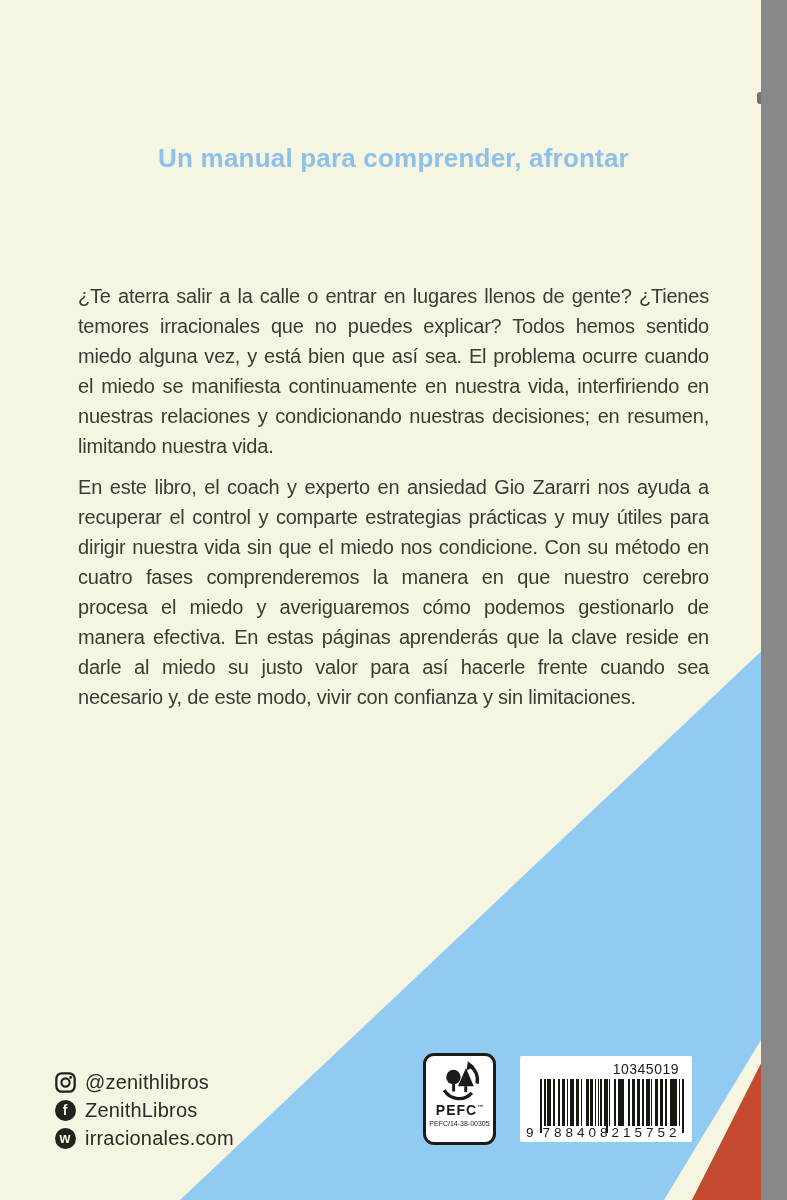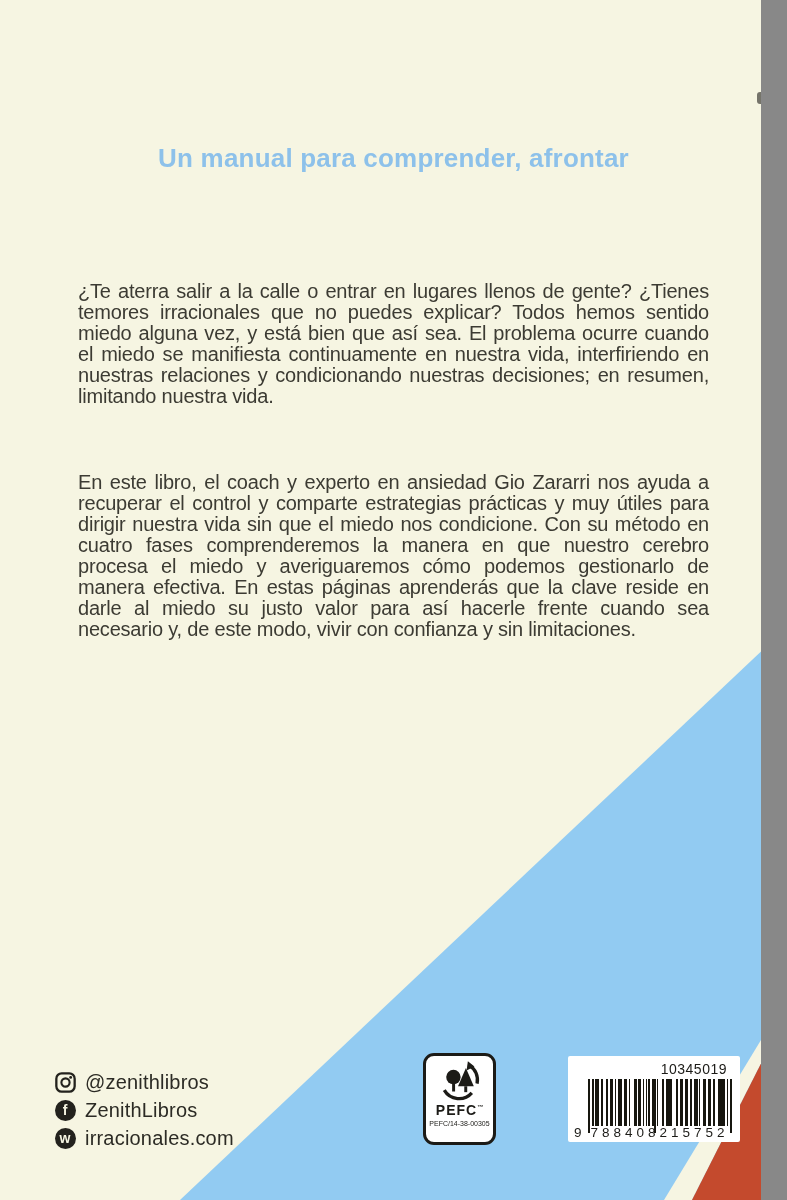"¿Te aterra salir a la" .blurb { line-height: 21px -> 30px }
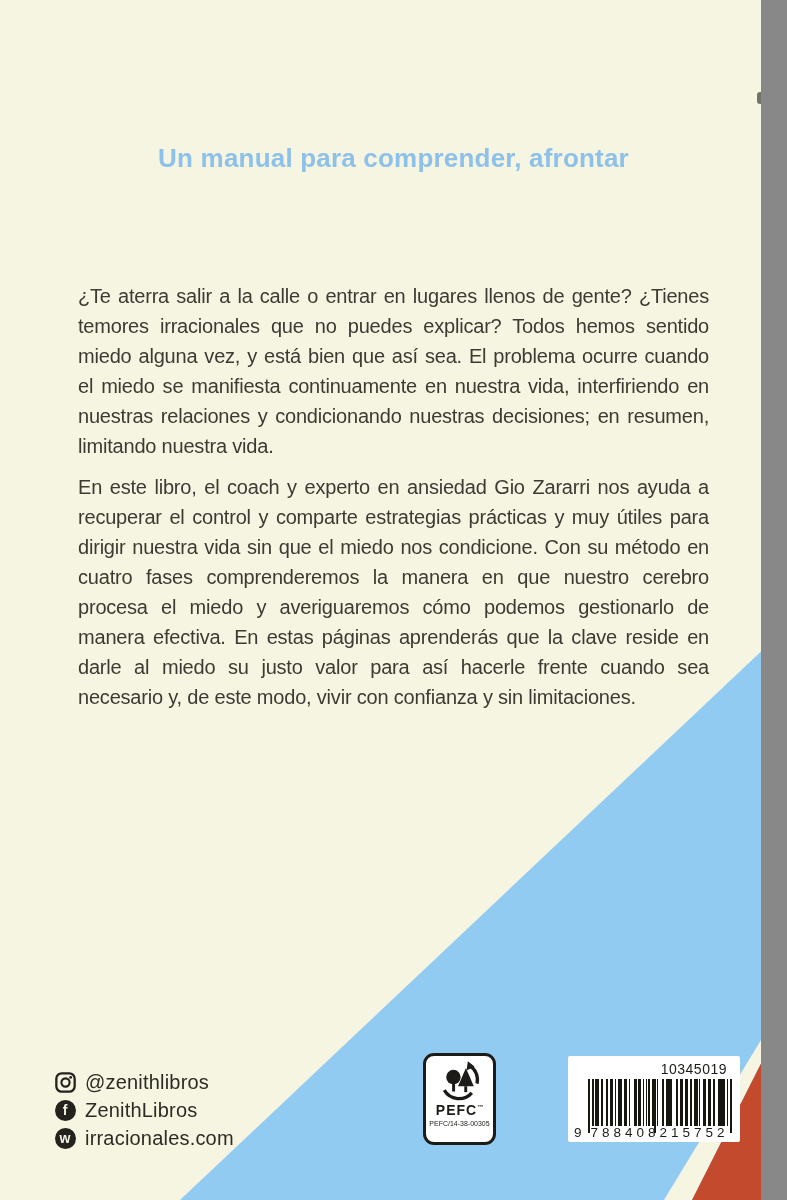"10345019" .barcode { margin-left: 48px -> none }
